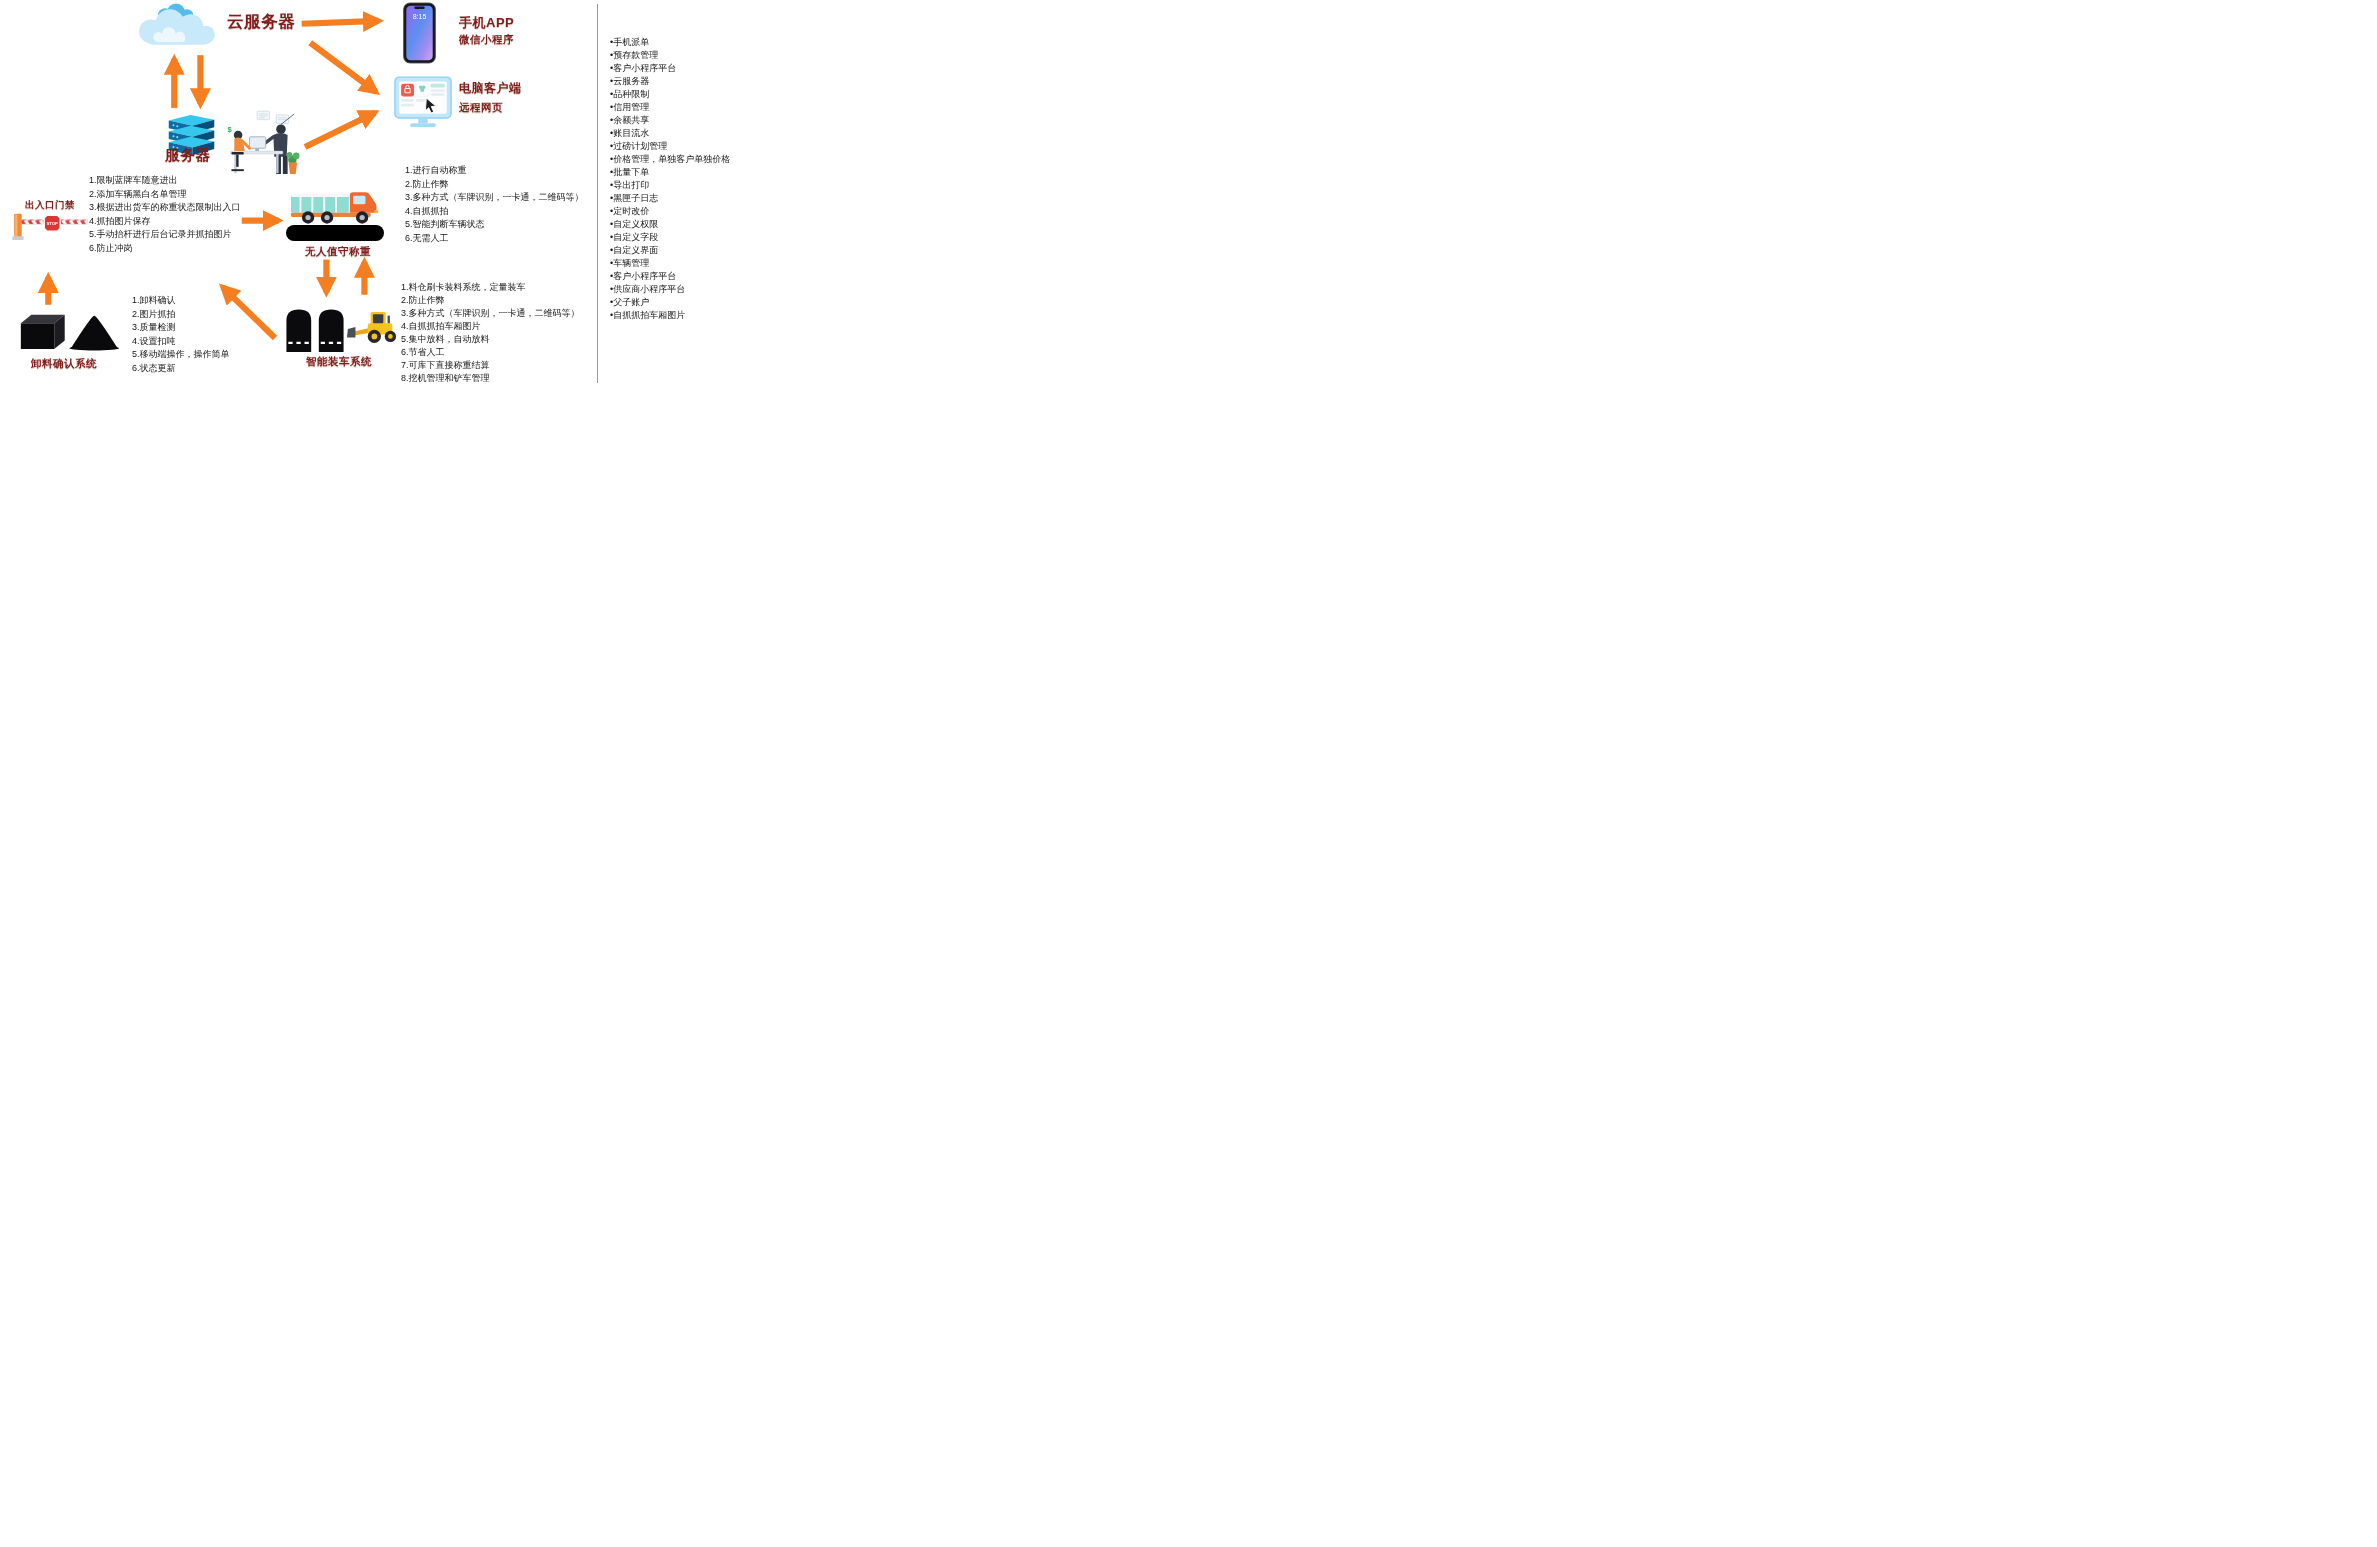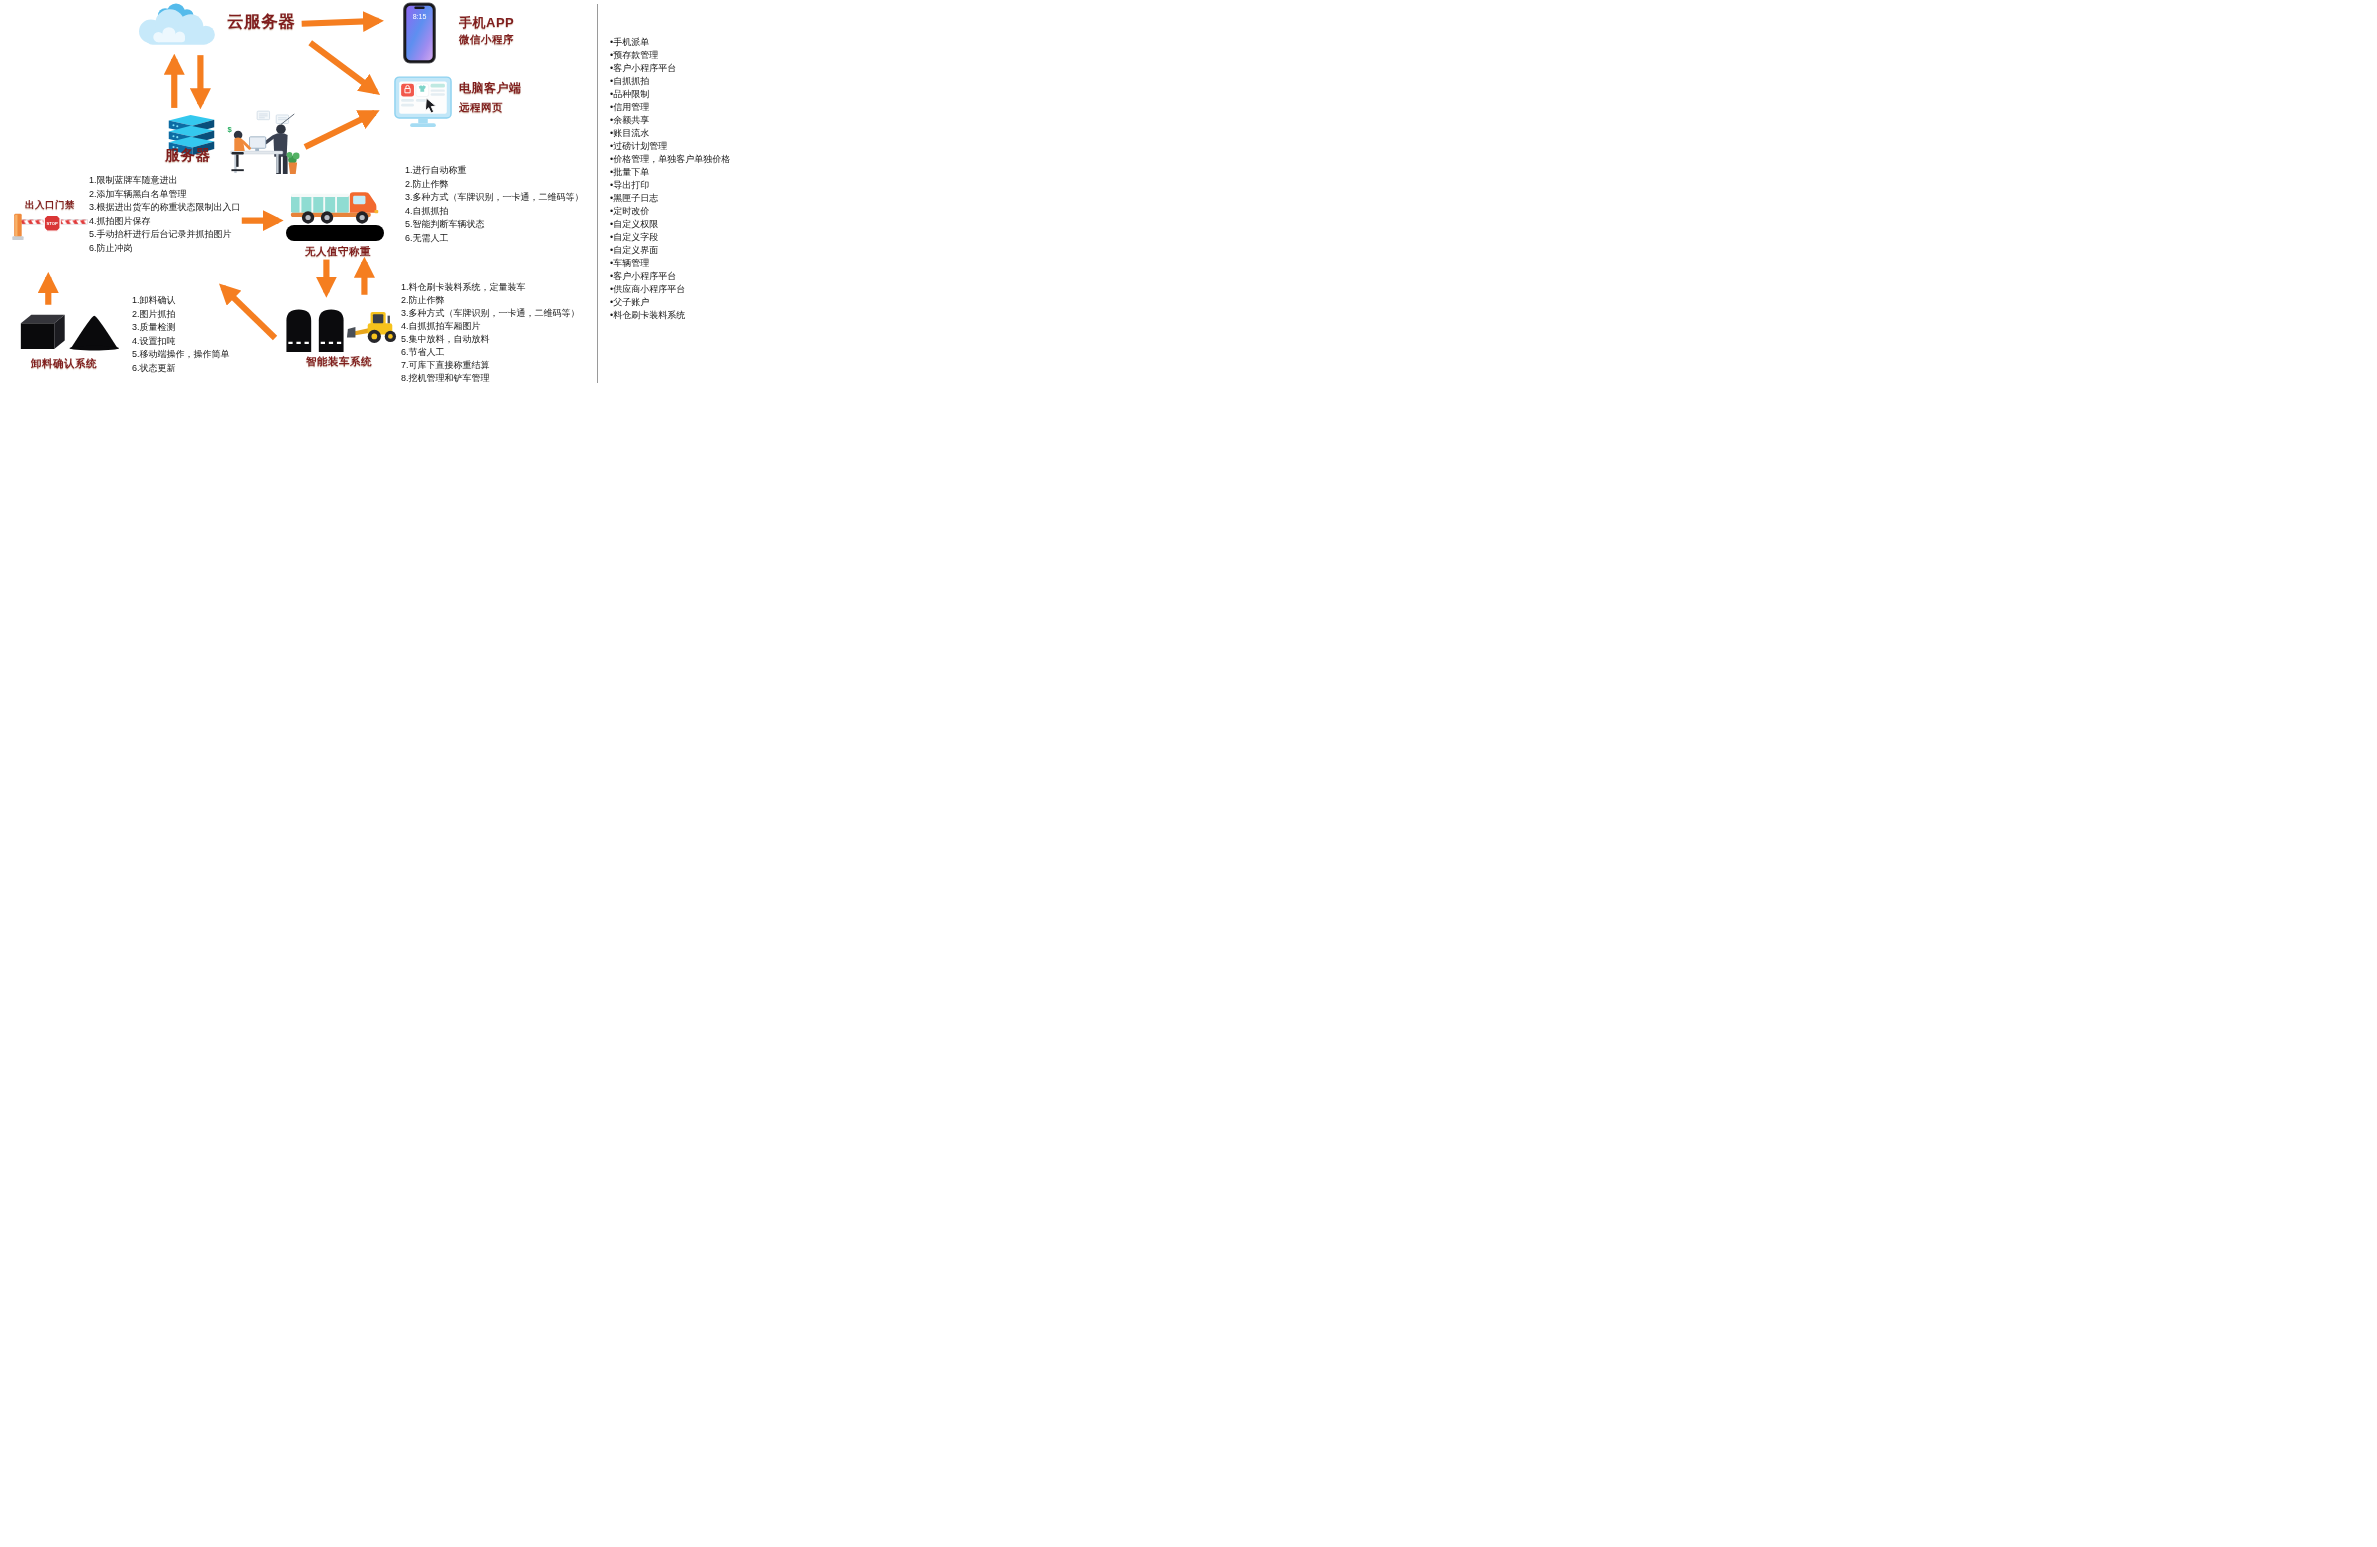"•自抓抓拍" div.line { text: 自抓抓拍 -> 云服务器 }
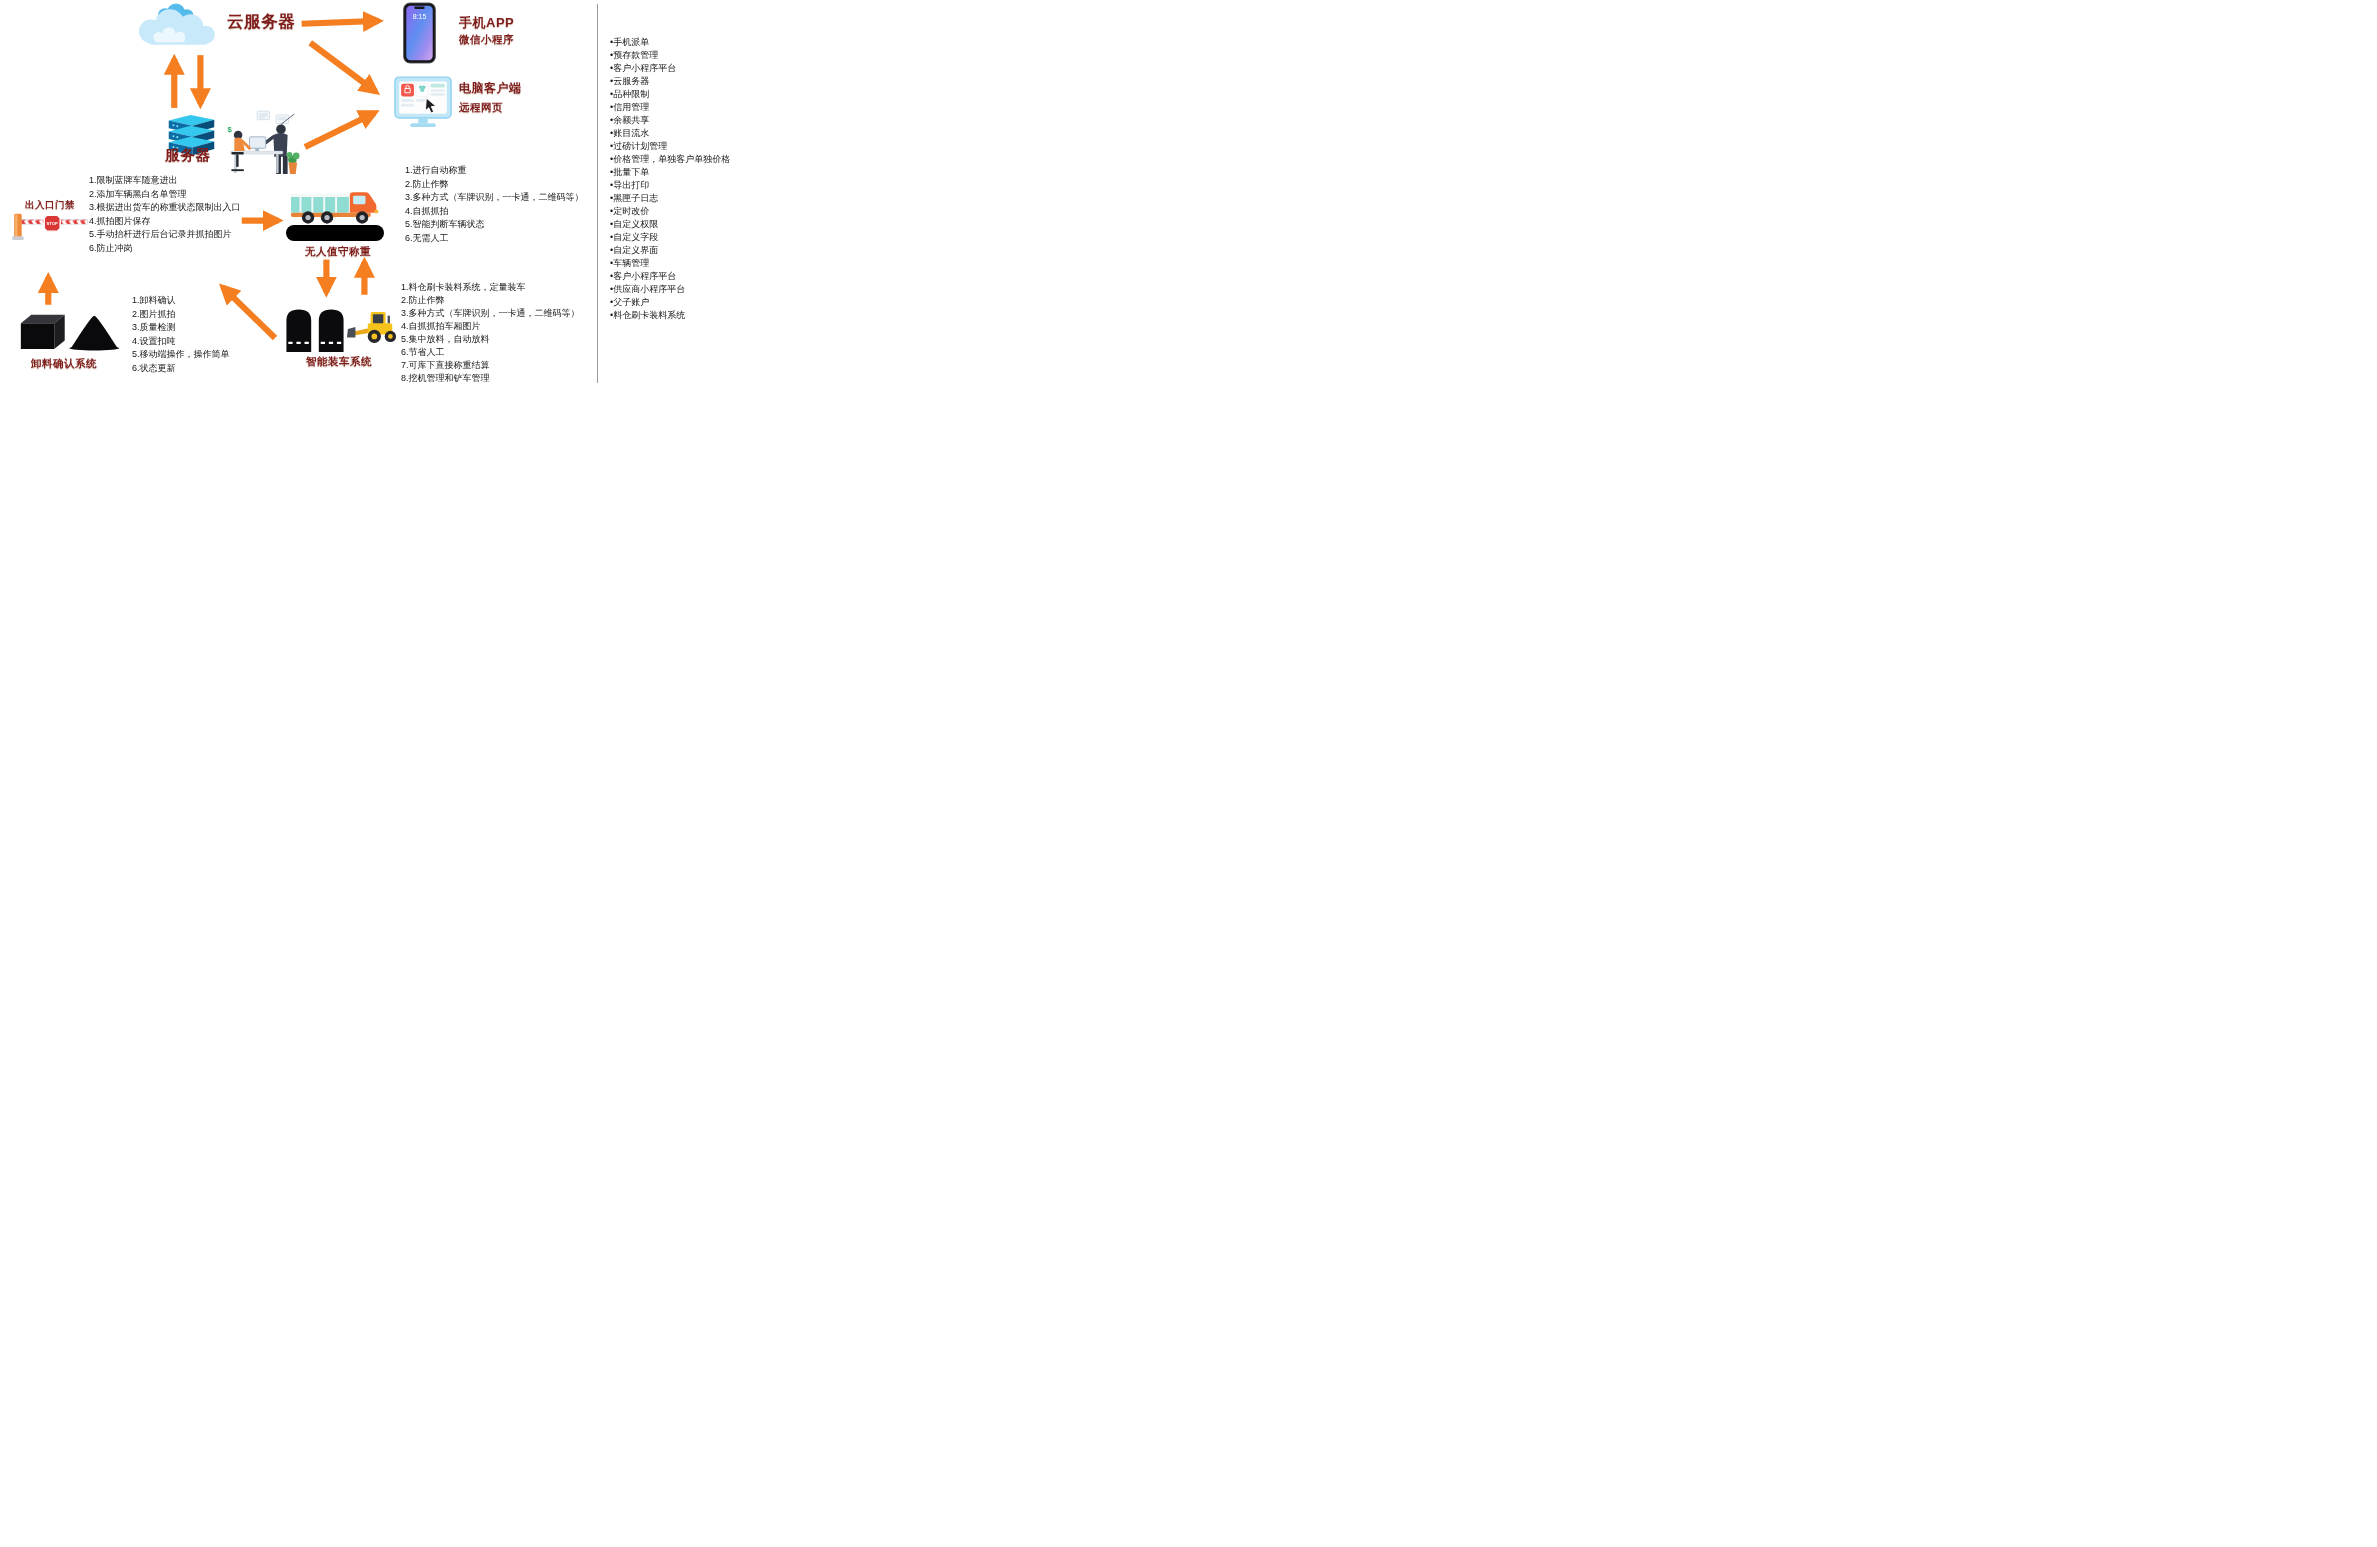"•料仓刷卡装料系统" div.line { text: 料仓刷卡装料系统 -> 自抓抓拍车厢图片 }
